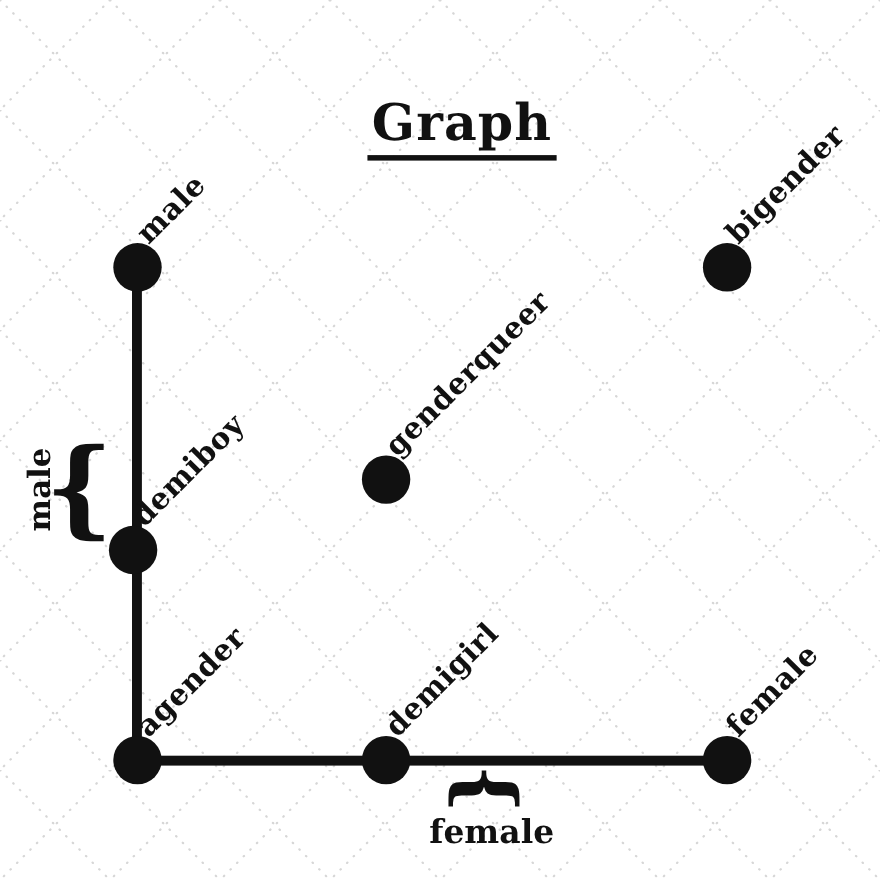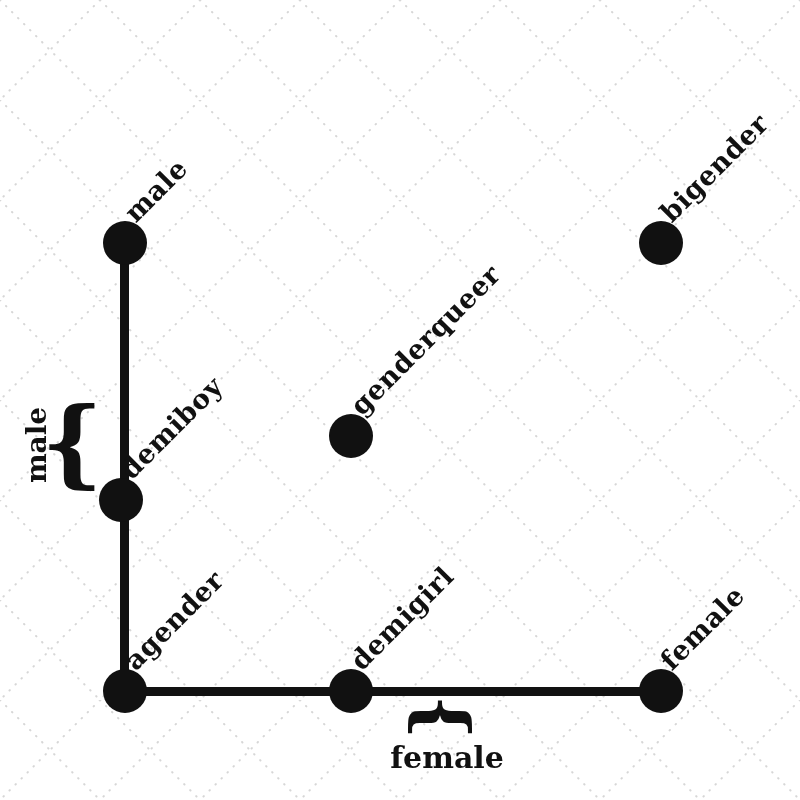"Graph" div.graph-title { html: none -> <div>Graph</div> }
